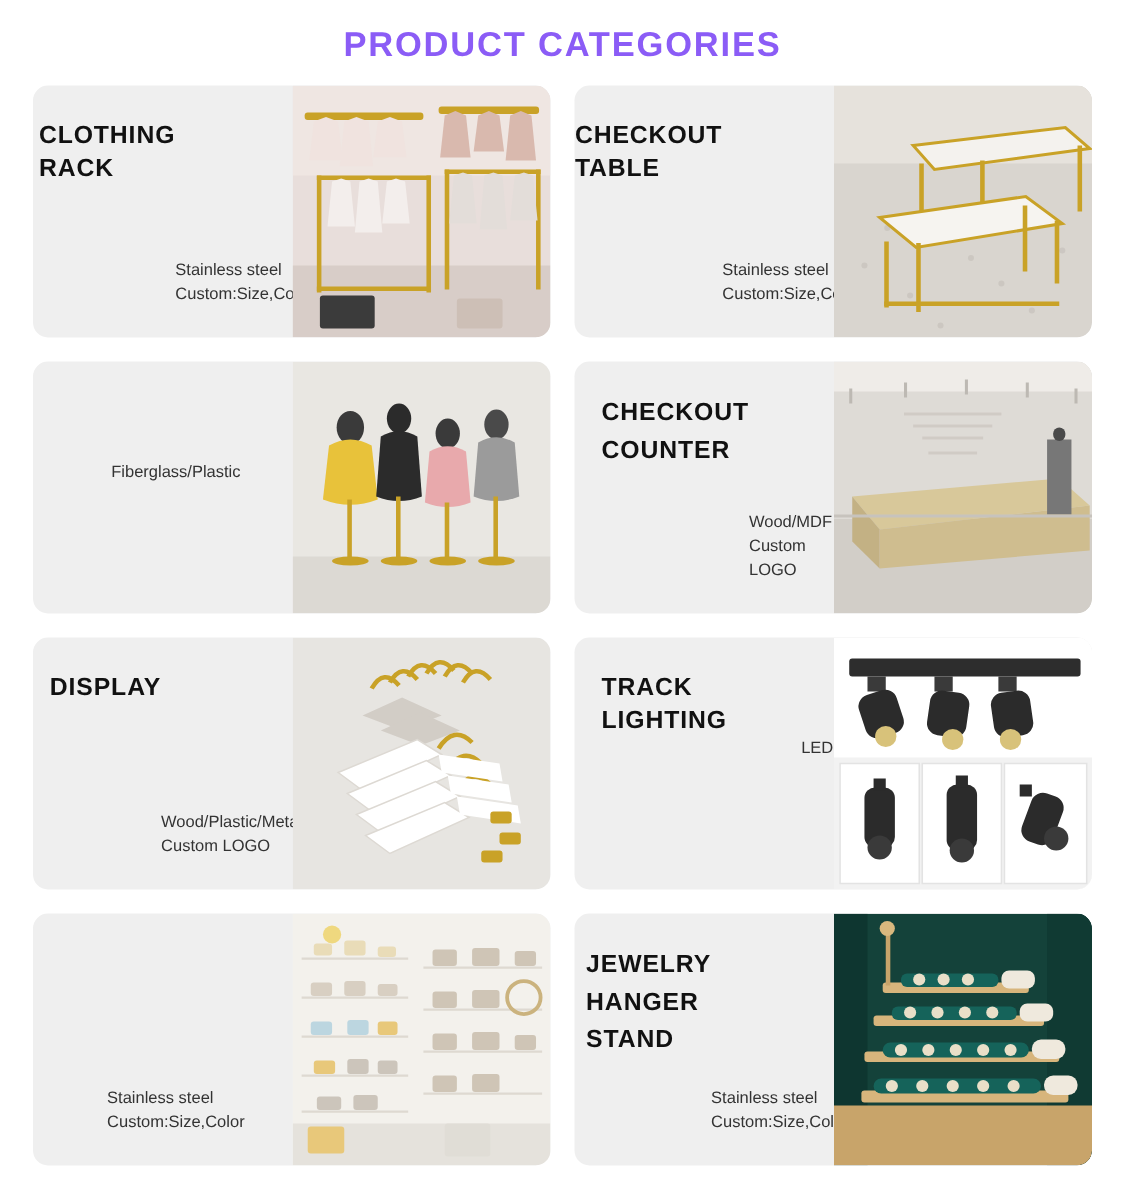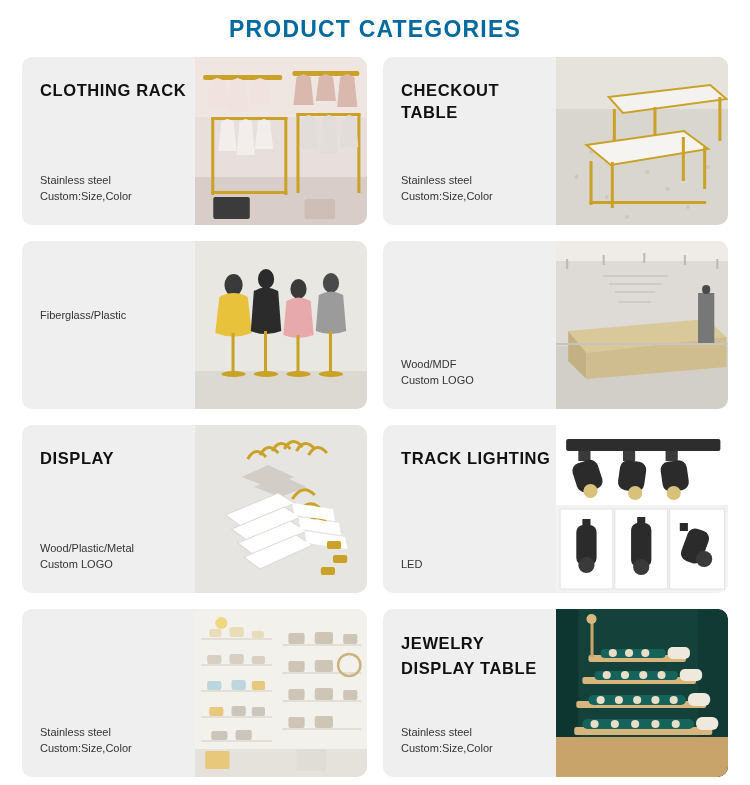"PRODUCT CATEGORIES" .page-title { color: #0369a1 -> #8b5cf6 }
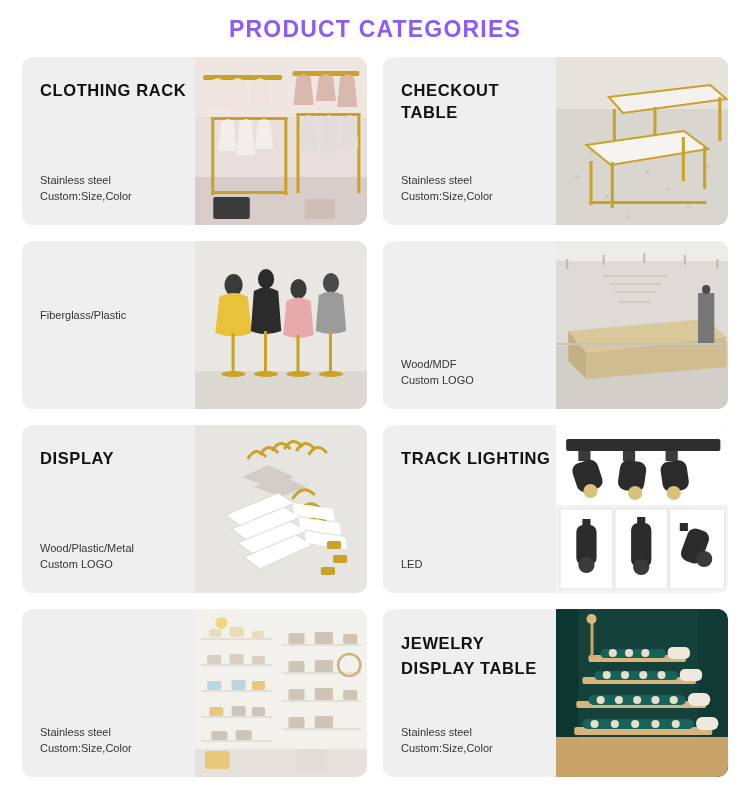"CLOTHING RACK" .card-text { flex-direction: column -> none; justify-content: space-between -> center }
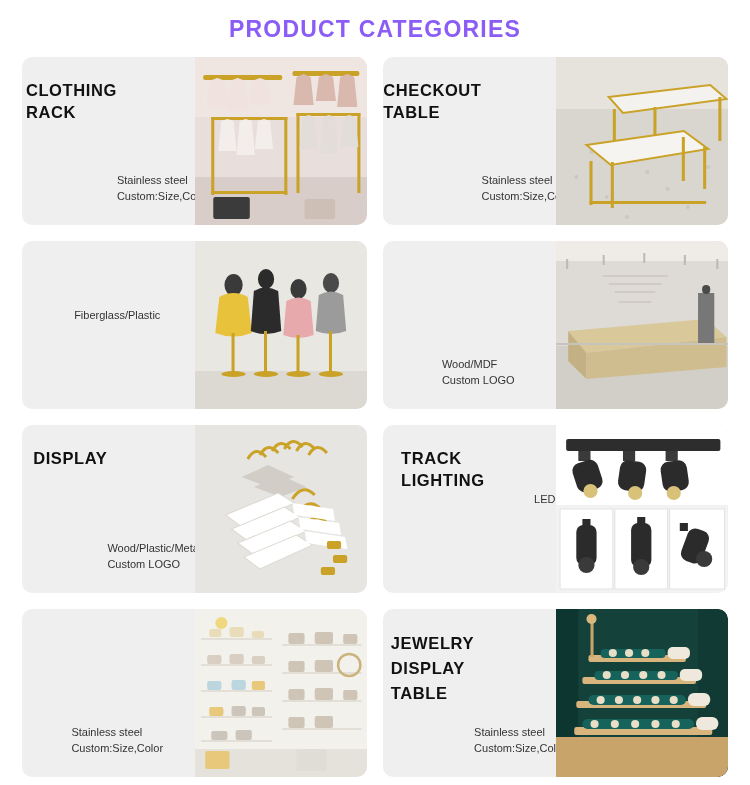"CHECKOUT" div.card-title { html: none -> <div>CHECKOUT COUNTER</div> }
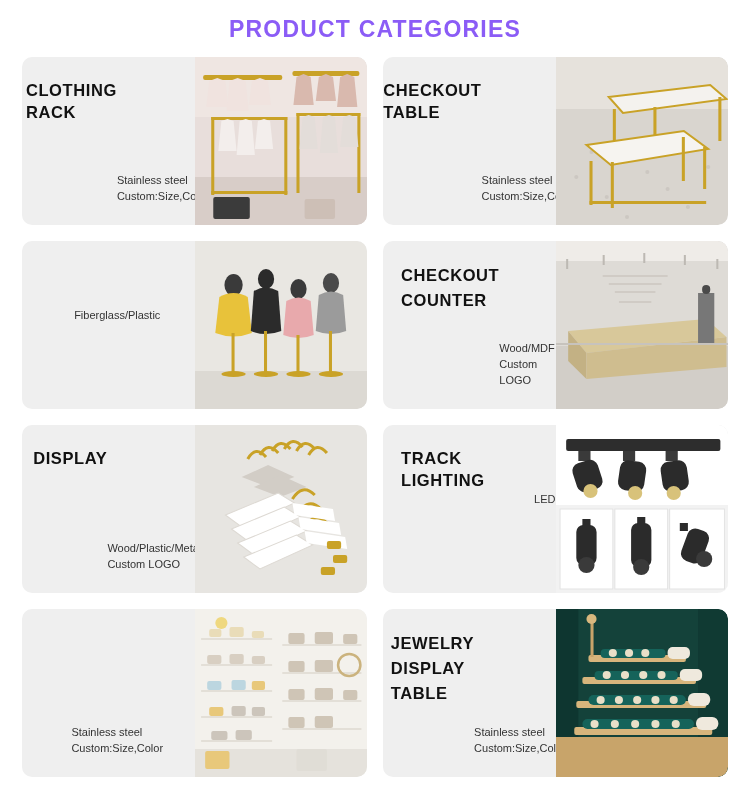"JEWELRY" div.card-title { text: DISPLAY TABLE -> HANGER STAND }
